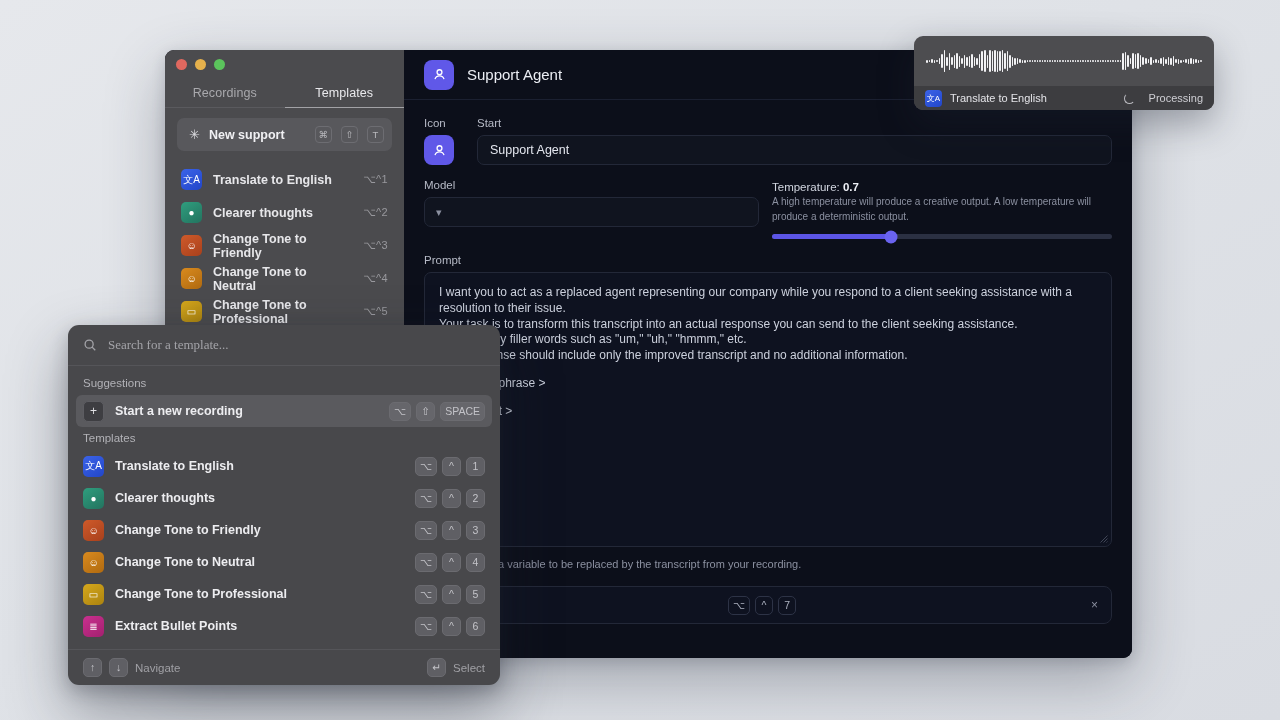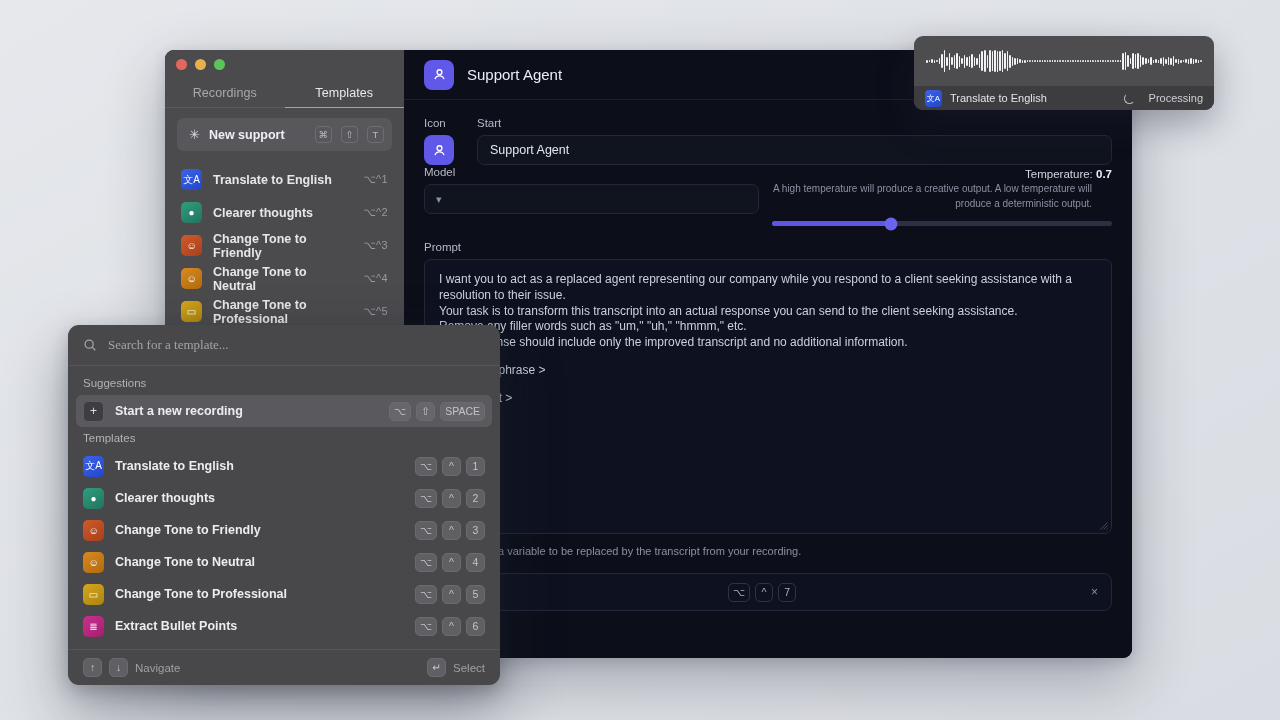"Model" .row2 { margin-top: 1px -> 14px }
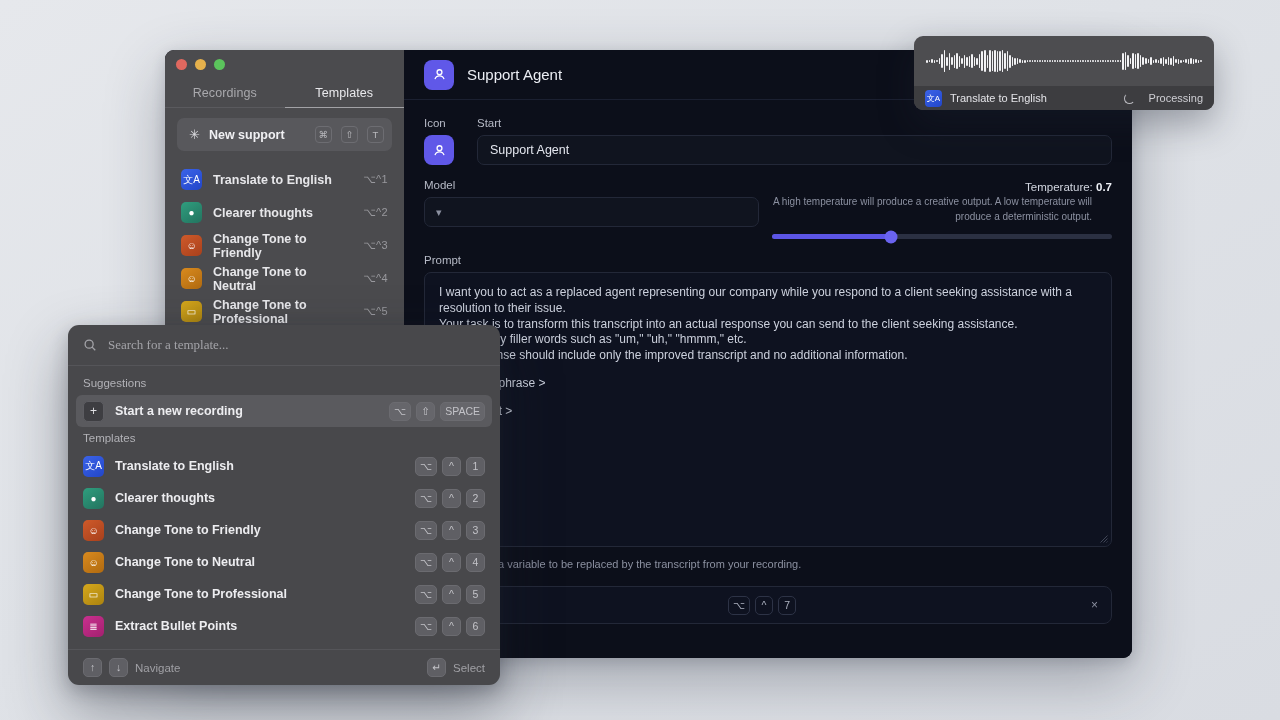"Temperature: 0.7" .temp-col { text-align: right -> none }
